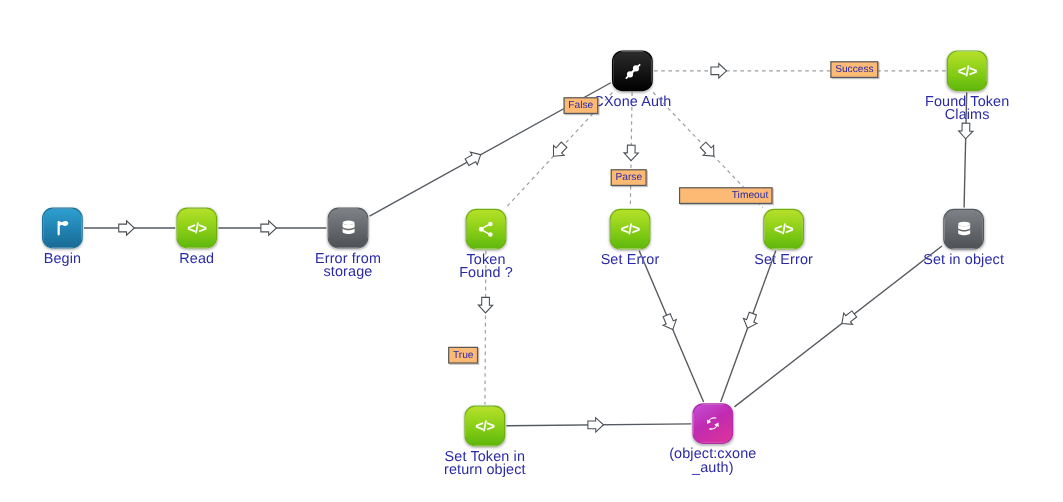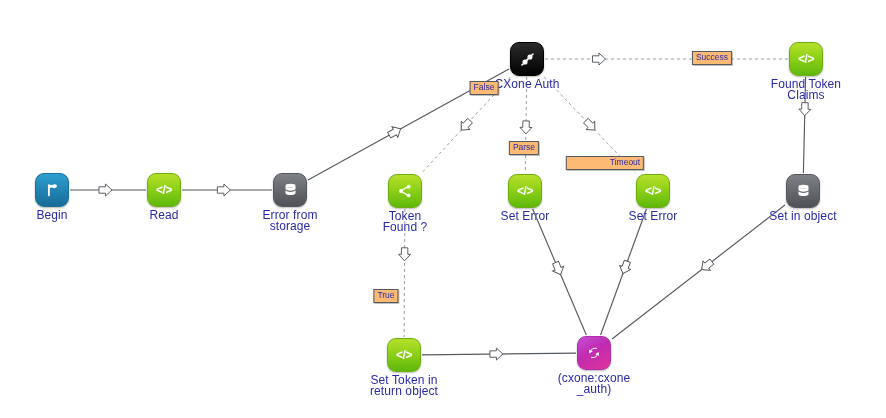"(cxone:cxone" div.label { text: cxone:cxone -> object:cxone }
